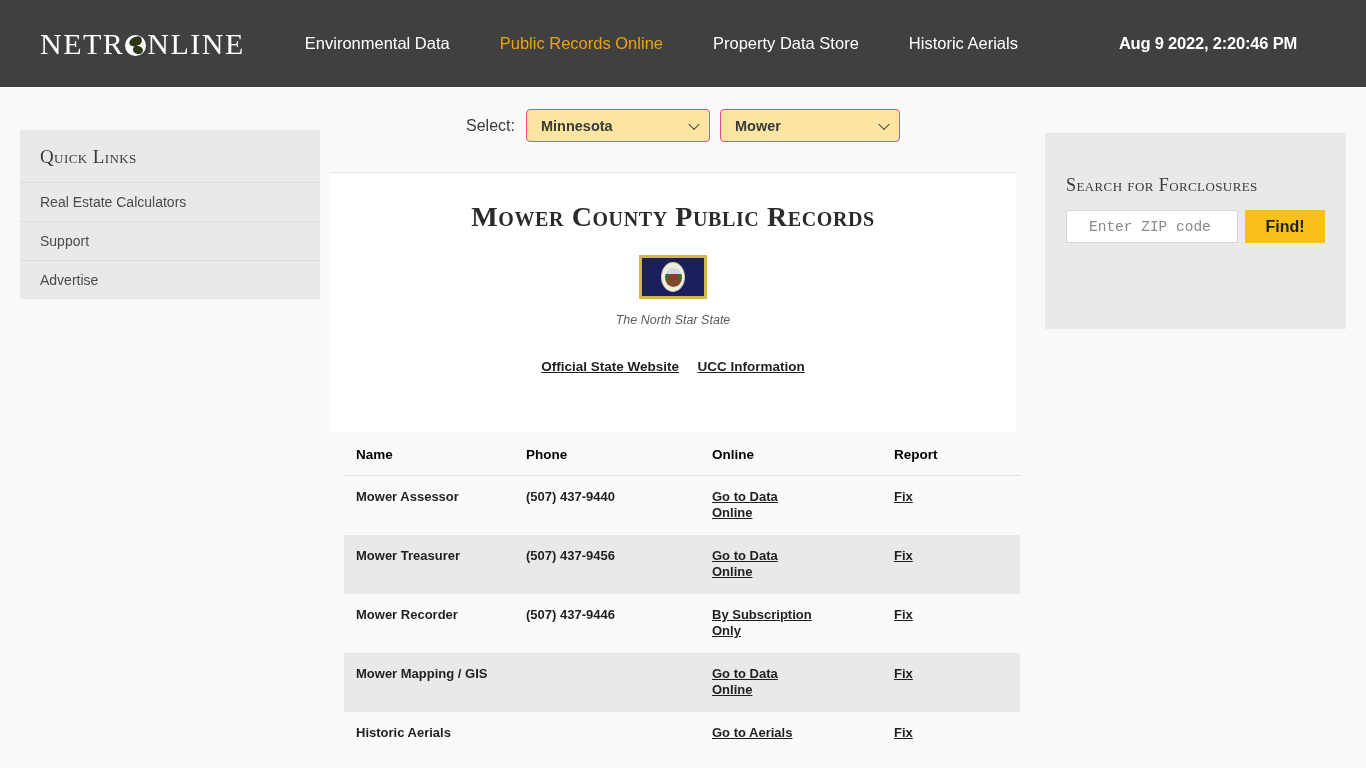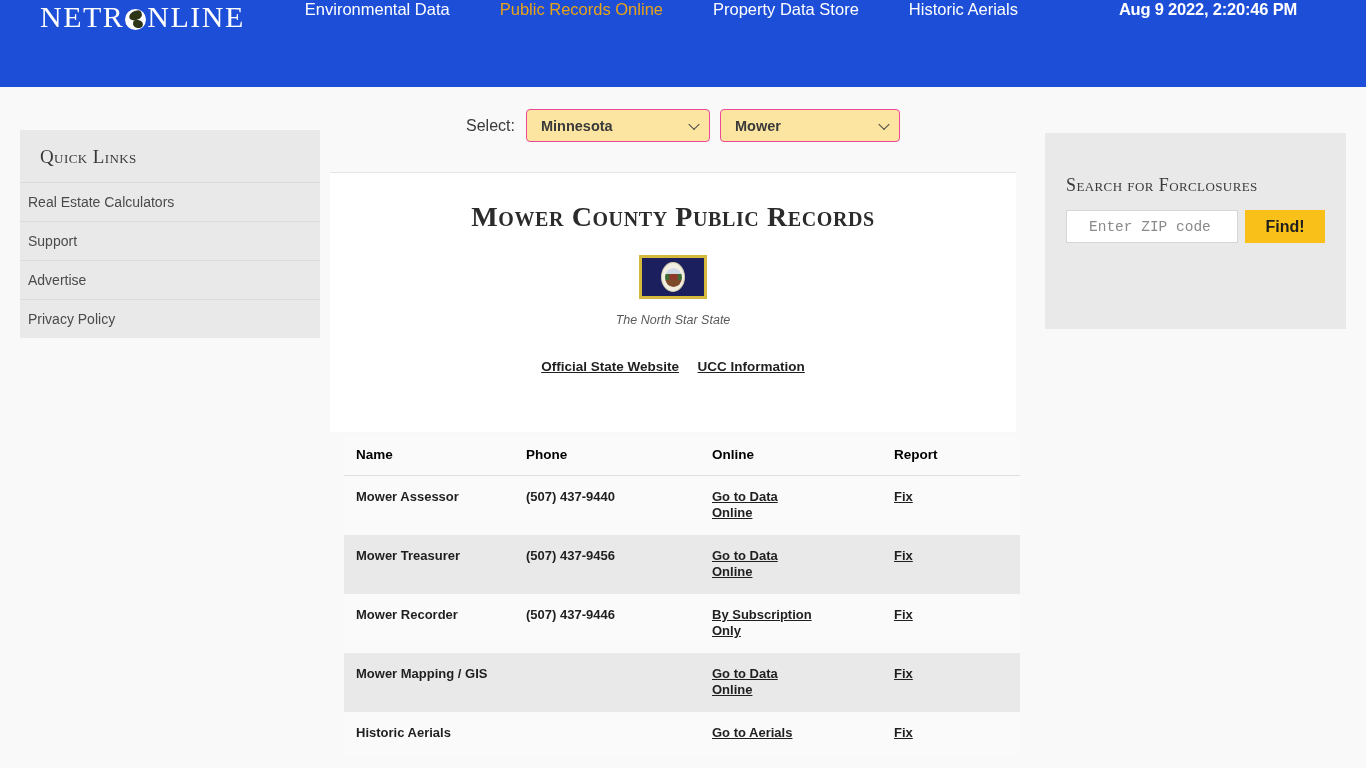"NETR" .topbar { align-items: flex-start -> center; background: #1d4ed8 -> #404040 }
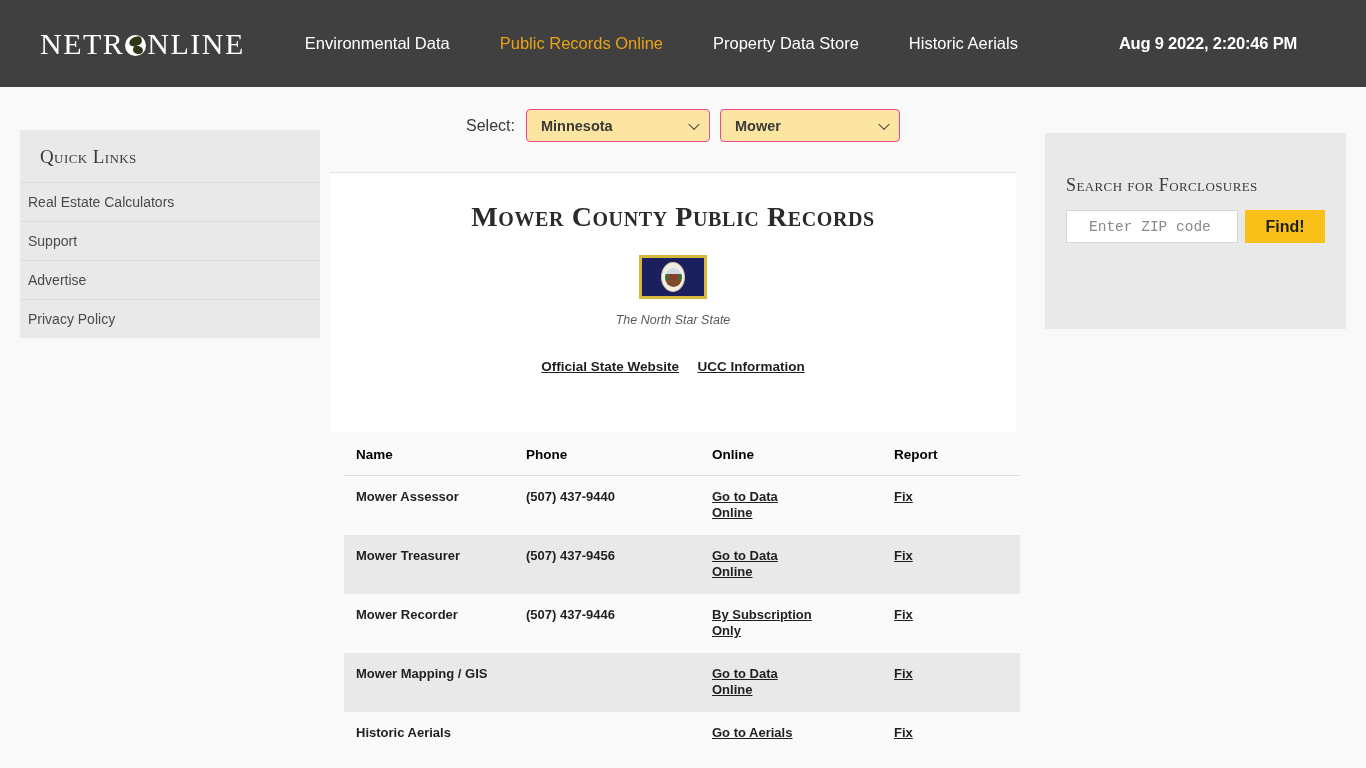"Real Estate Calculators" .left-item { padding: 11px 8px -> 11px 20px }
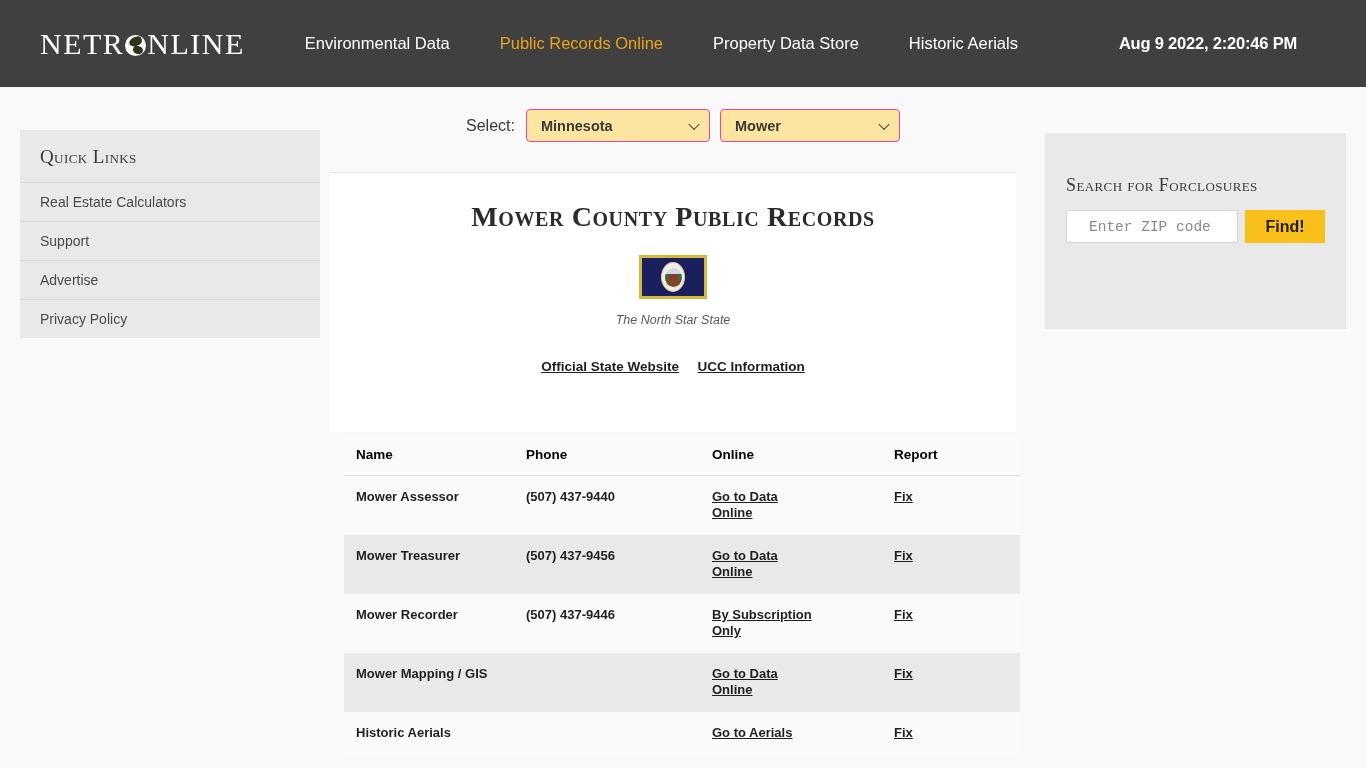"Privacy Policy" div.left-item { html: <div>Privacy Policy</div> -> none }
